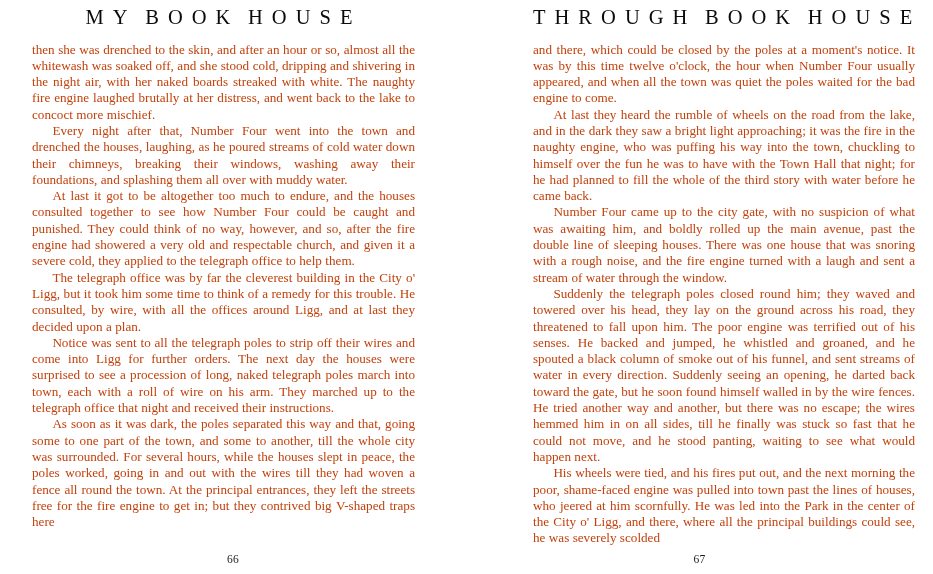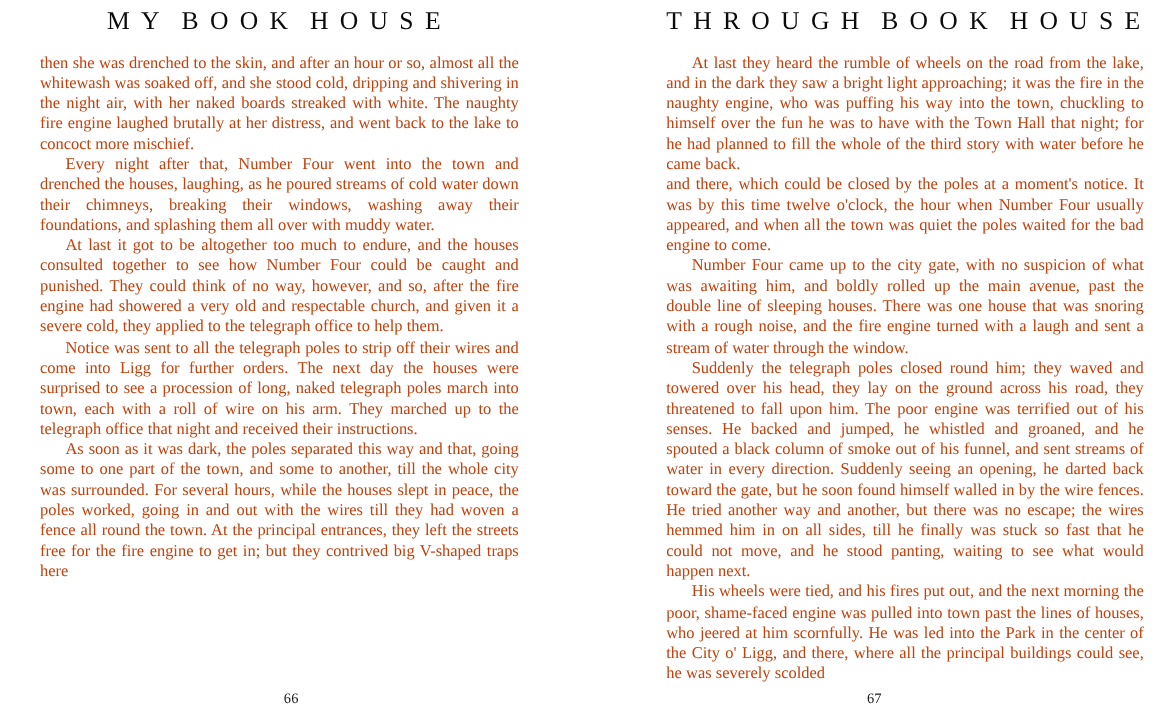"At last they heard the" p.para { order: before "and there, which could be" -> after "and there, which could be" }
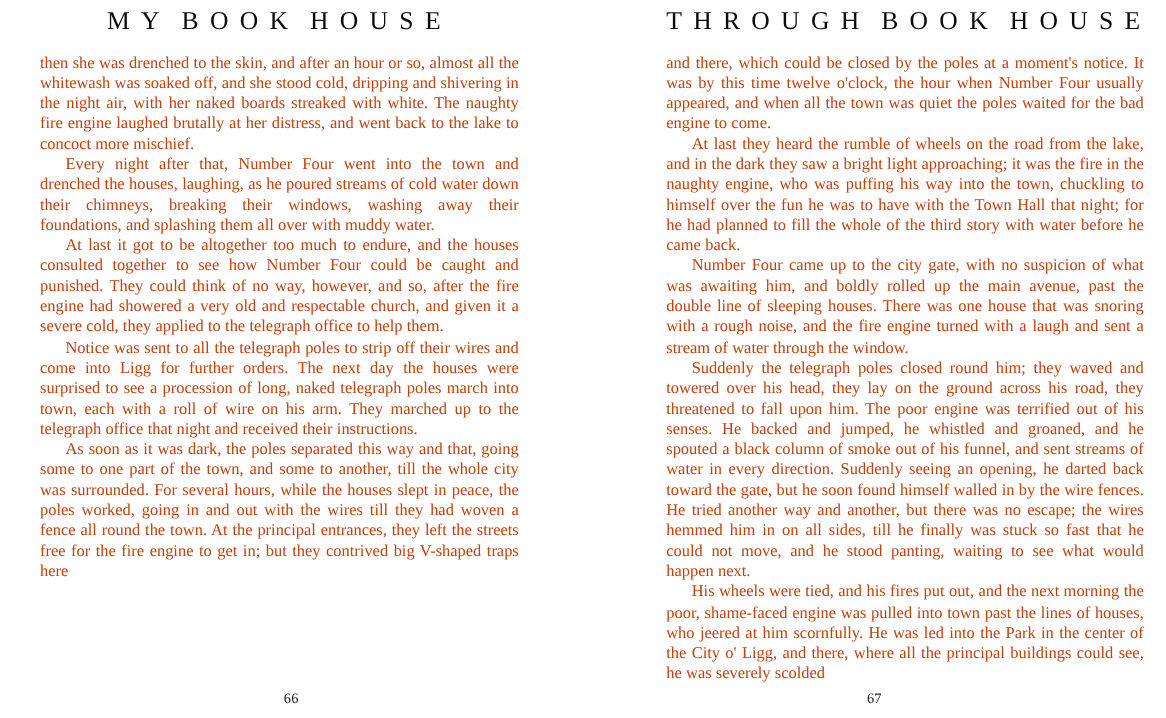"The telegraph office was by" p.para { html: none -> <p>The telegraph office was by far the cleverest building in the City o' Ligg, but it took him some time to think of a remedy for this trouble. He consulted, by wire, with all the offices around Ligg, and at last they decided upon a plan.</p> }
